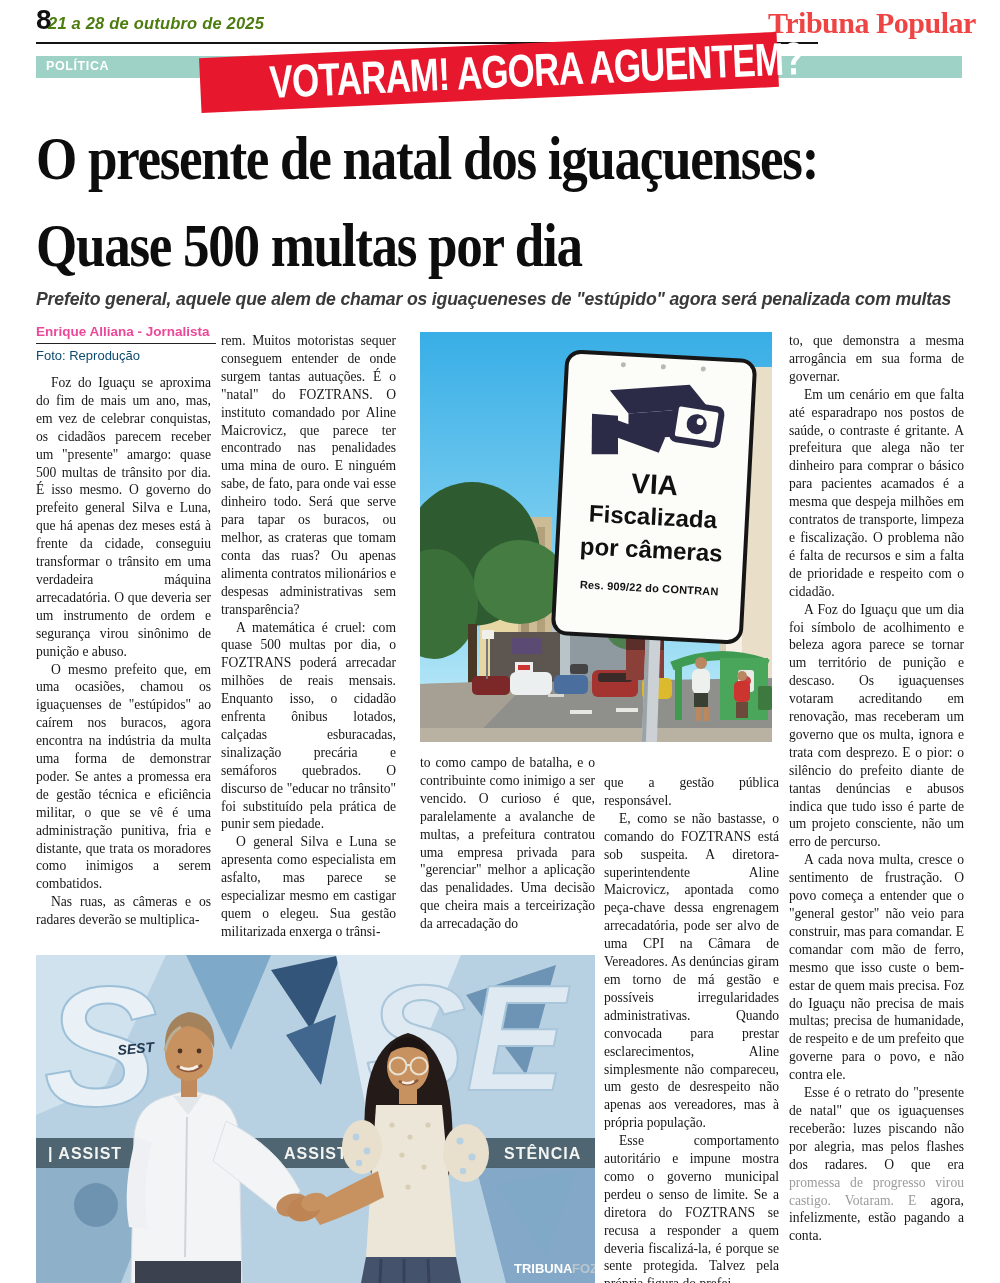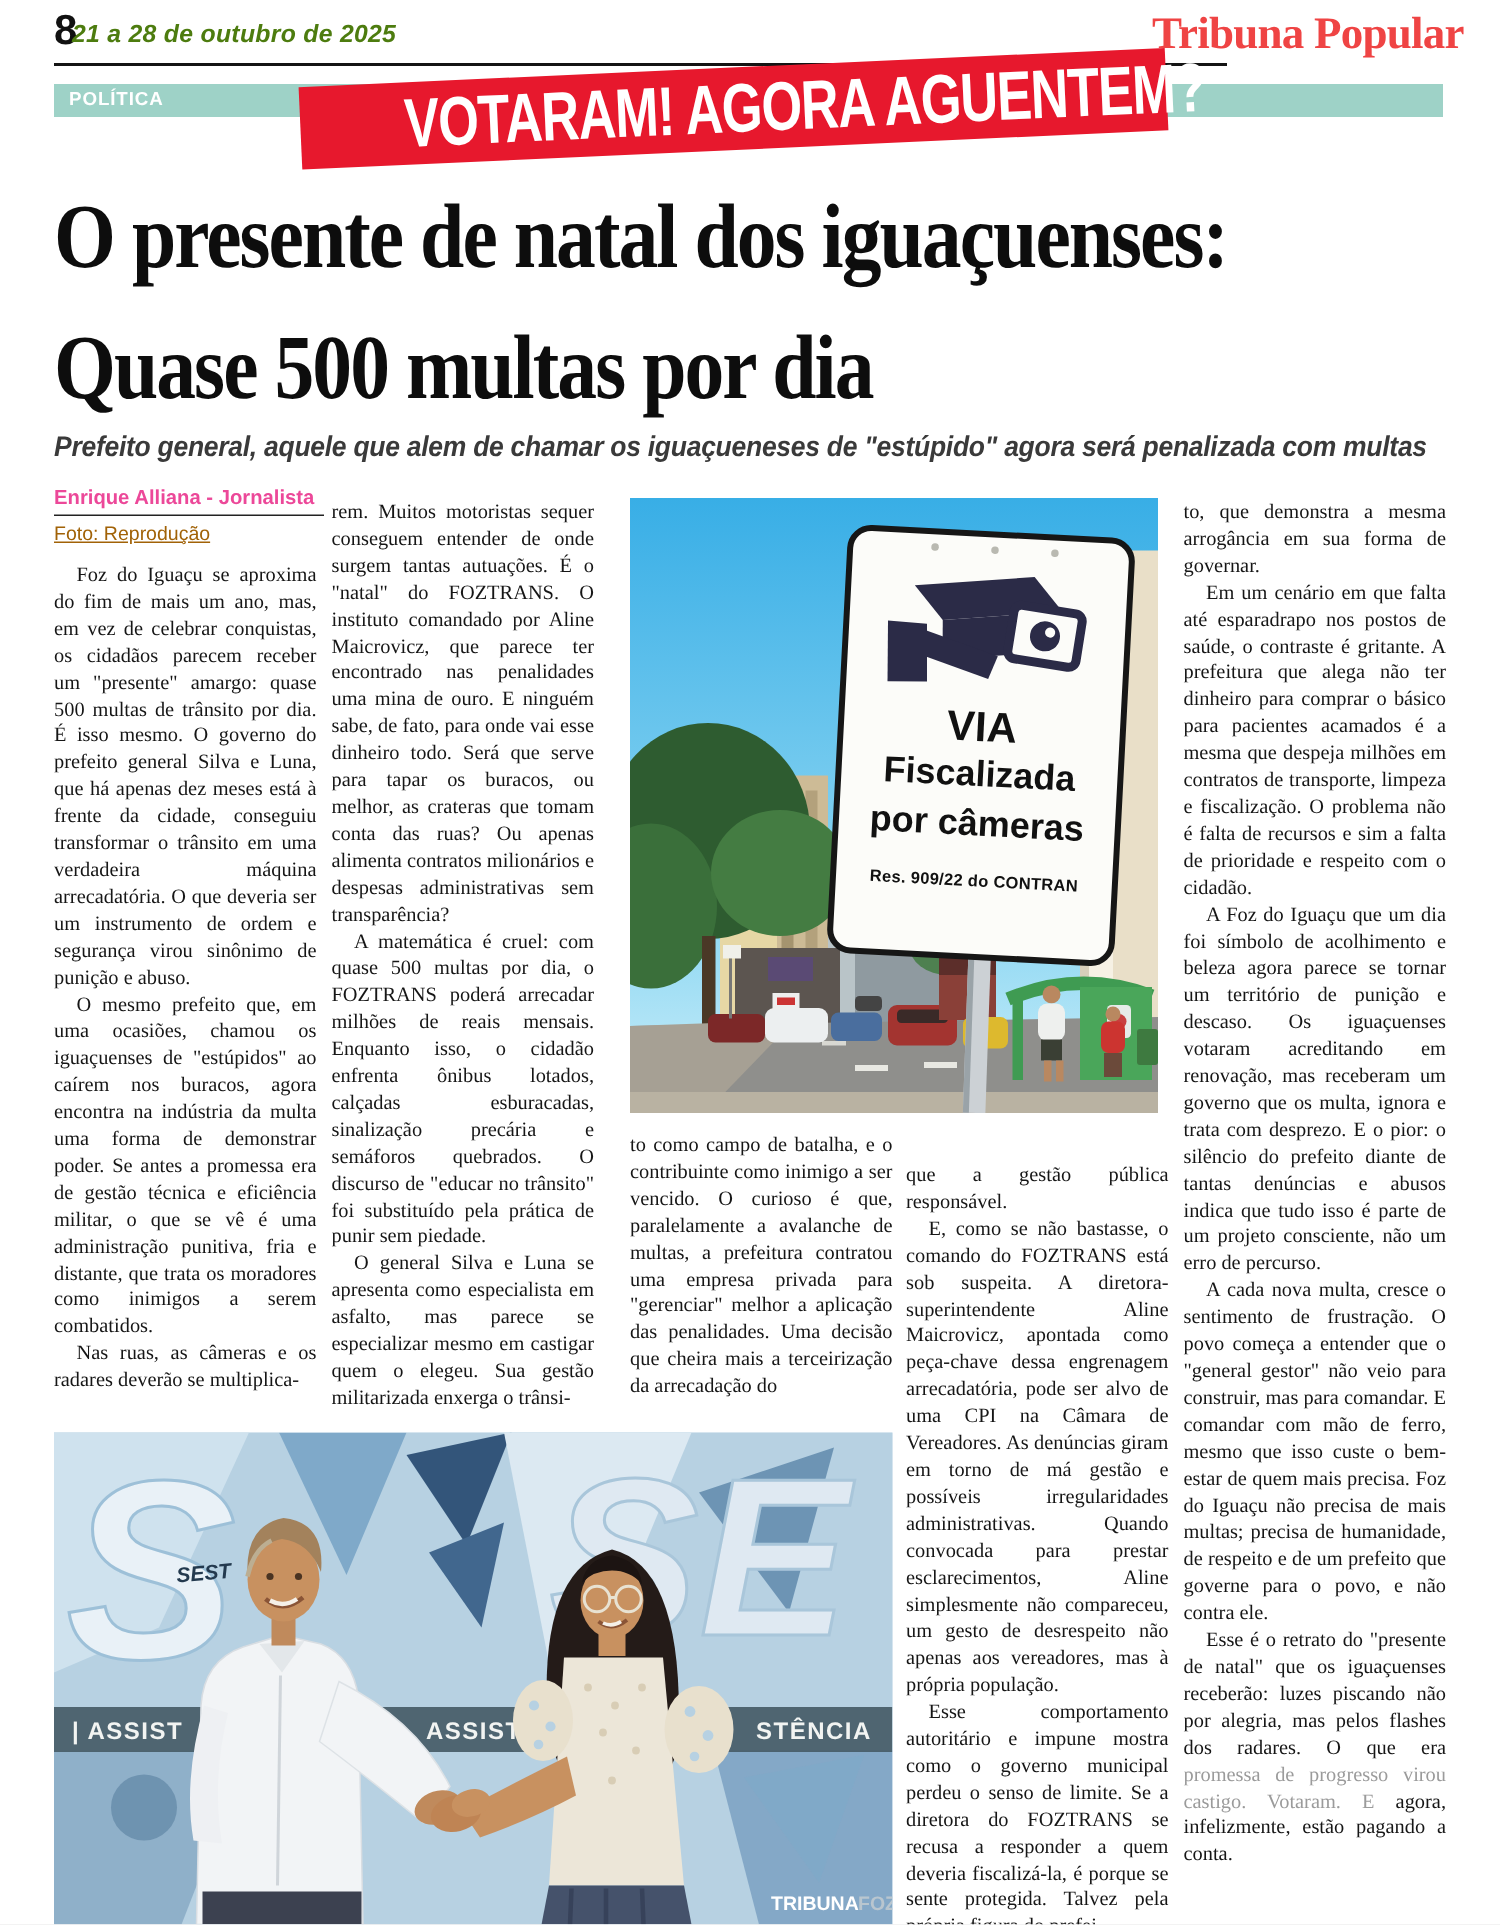"Foto: Reprodução" #byline .credit { color: #a16207 -> #0c4a6e; text-decoration: underline -> none }
